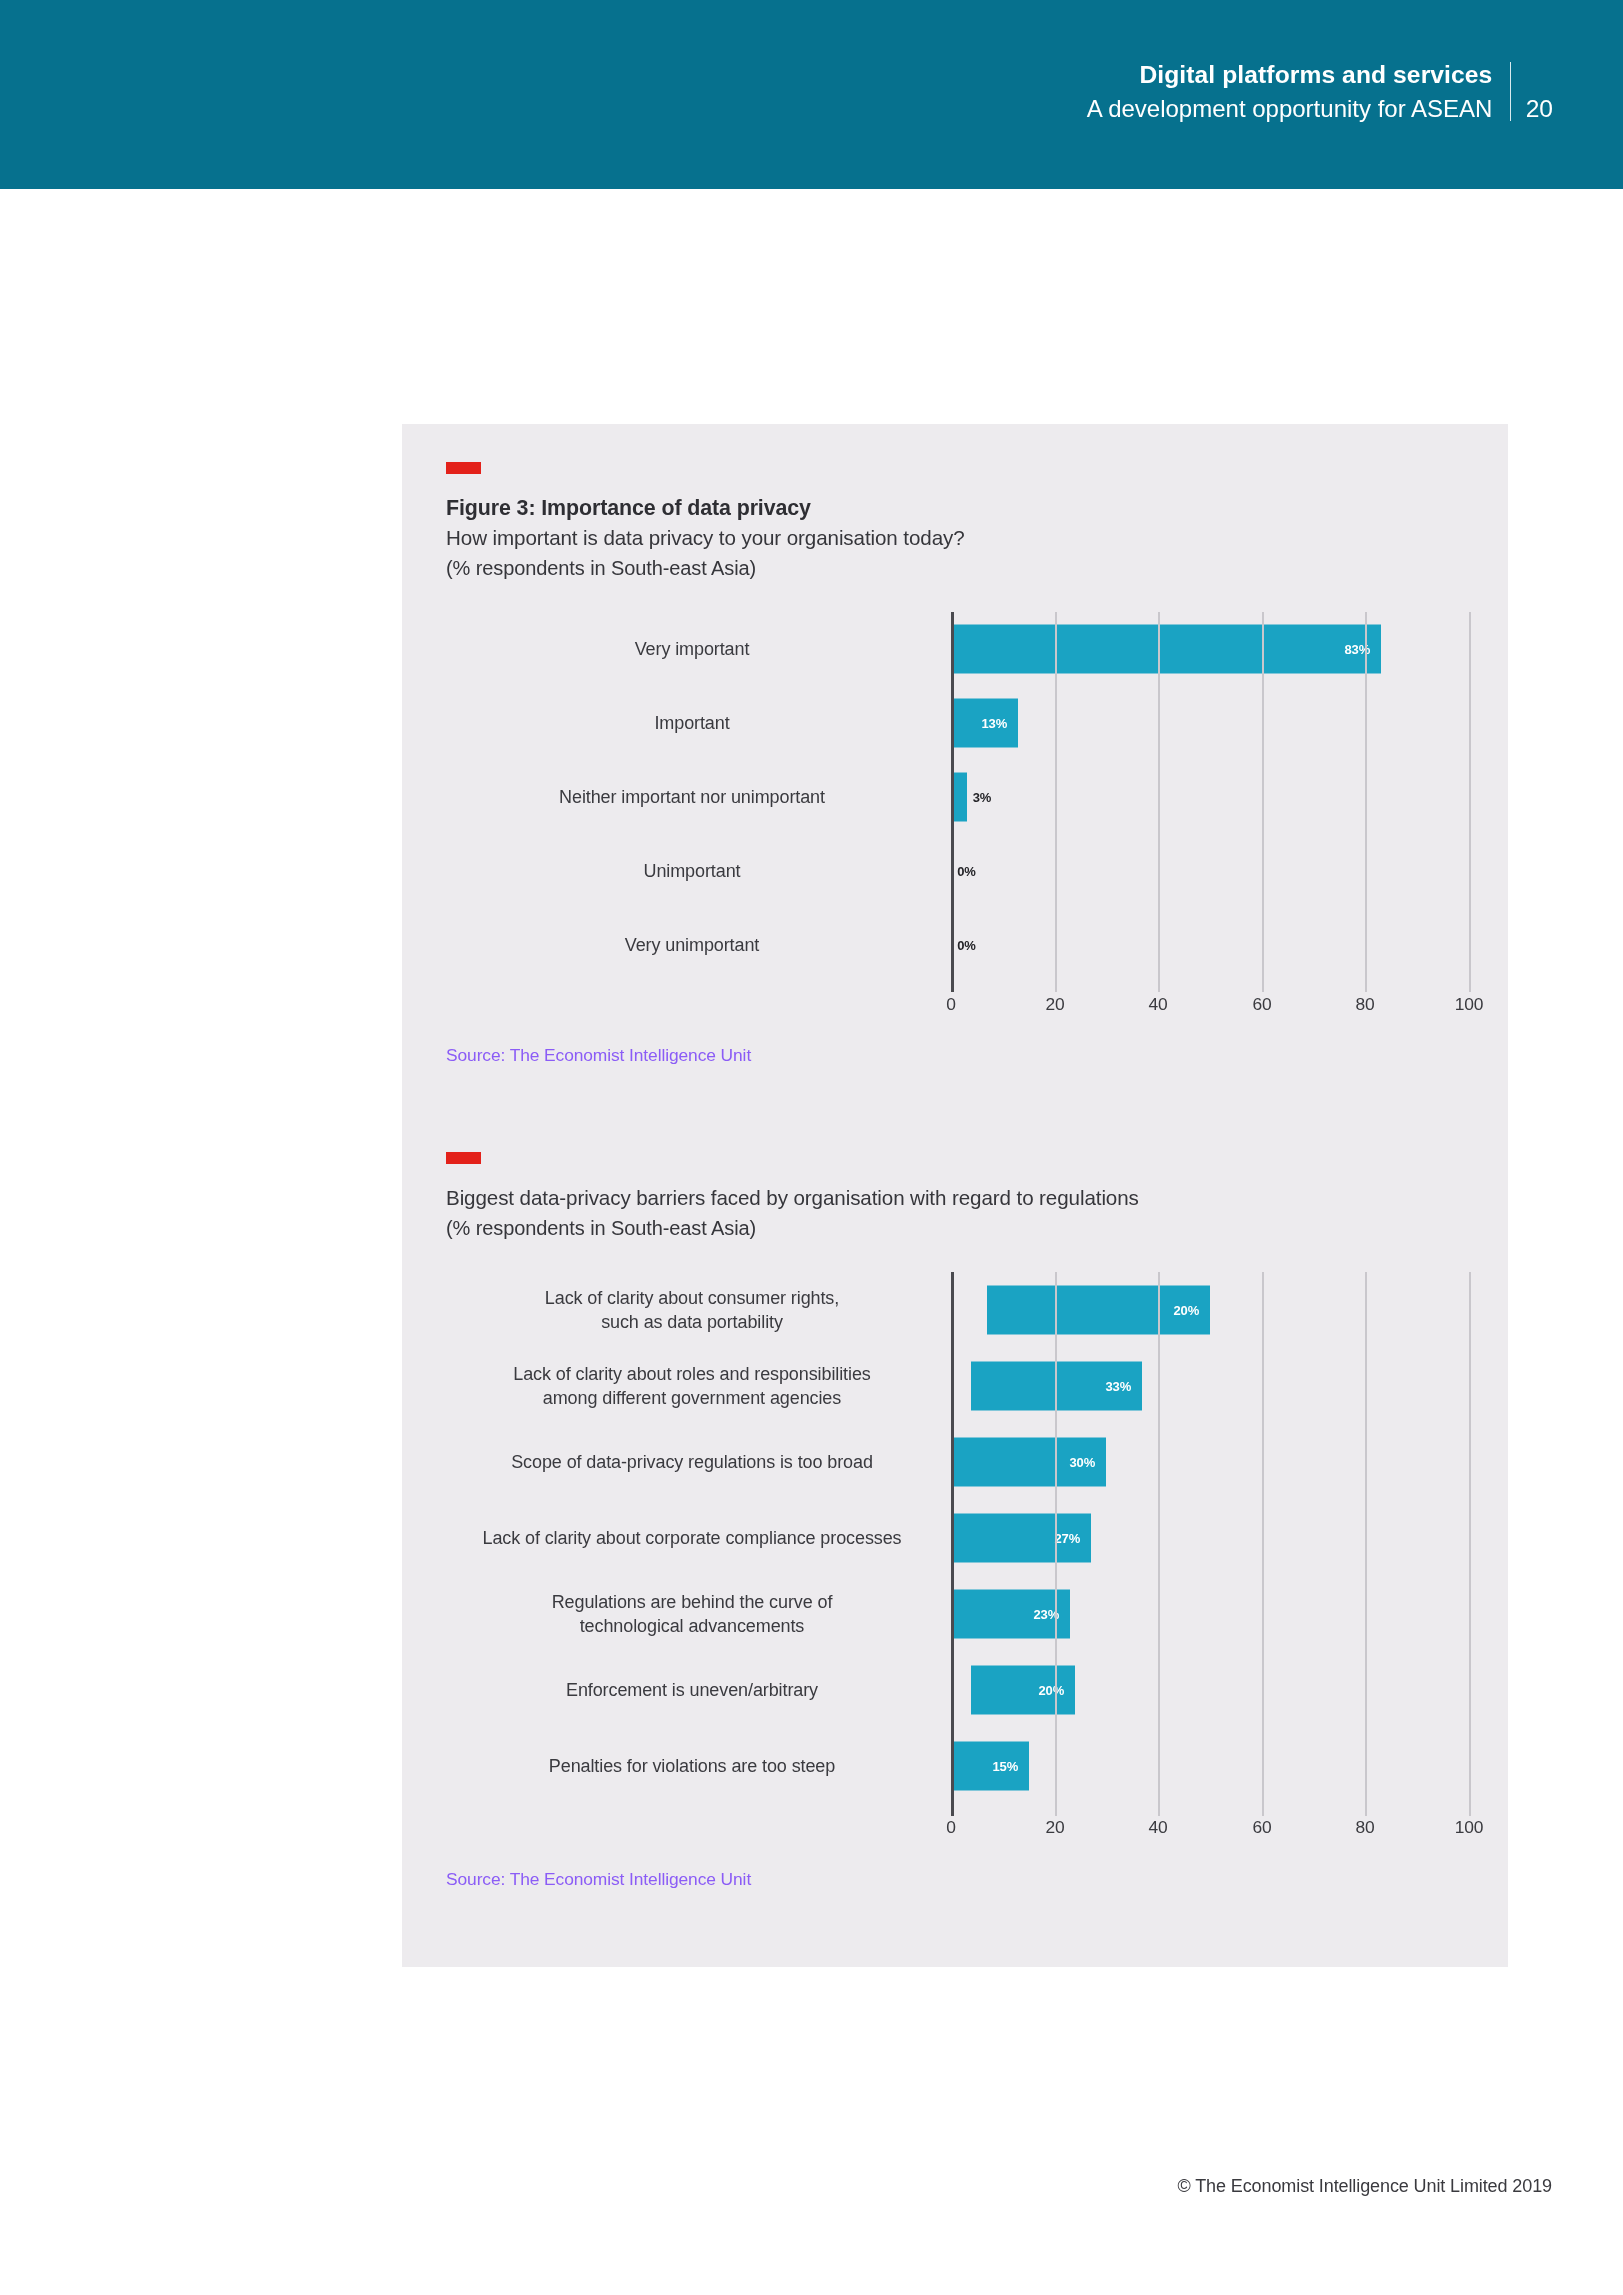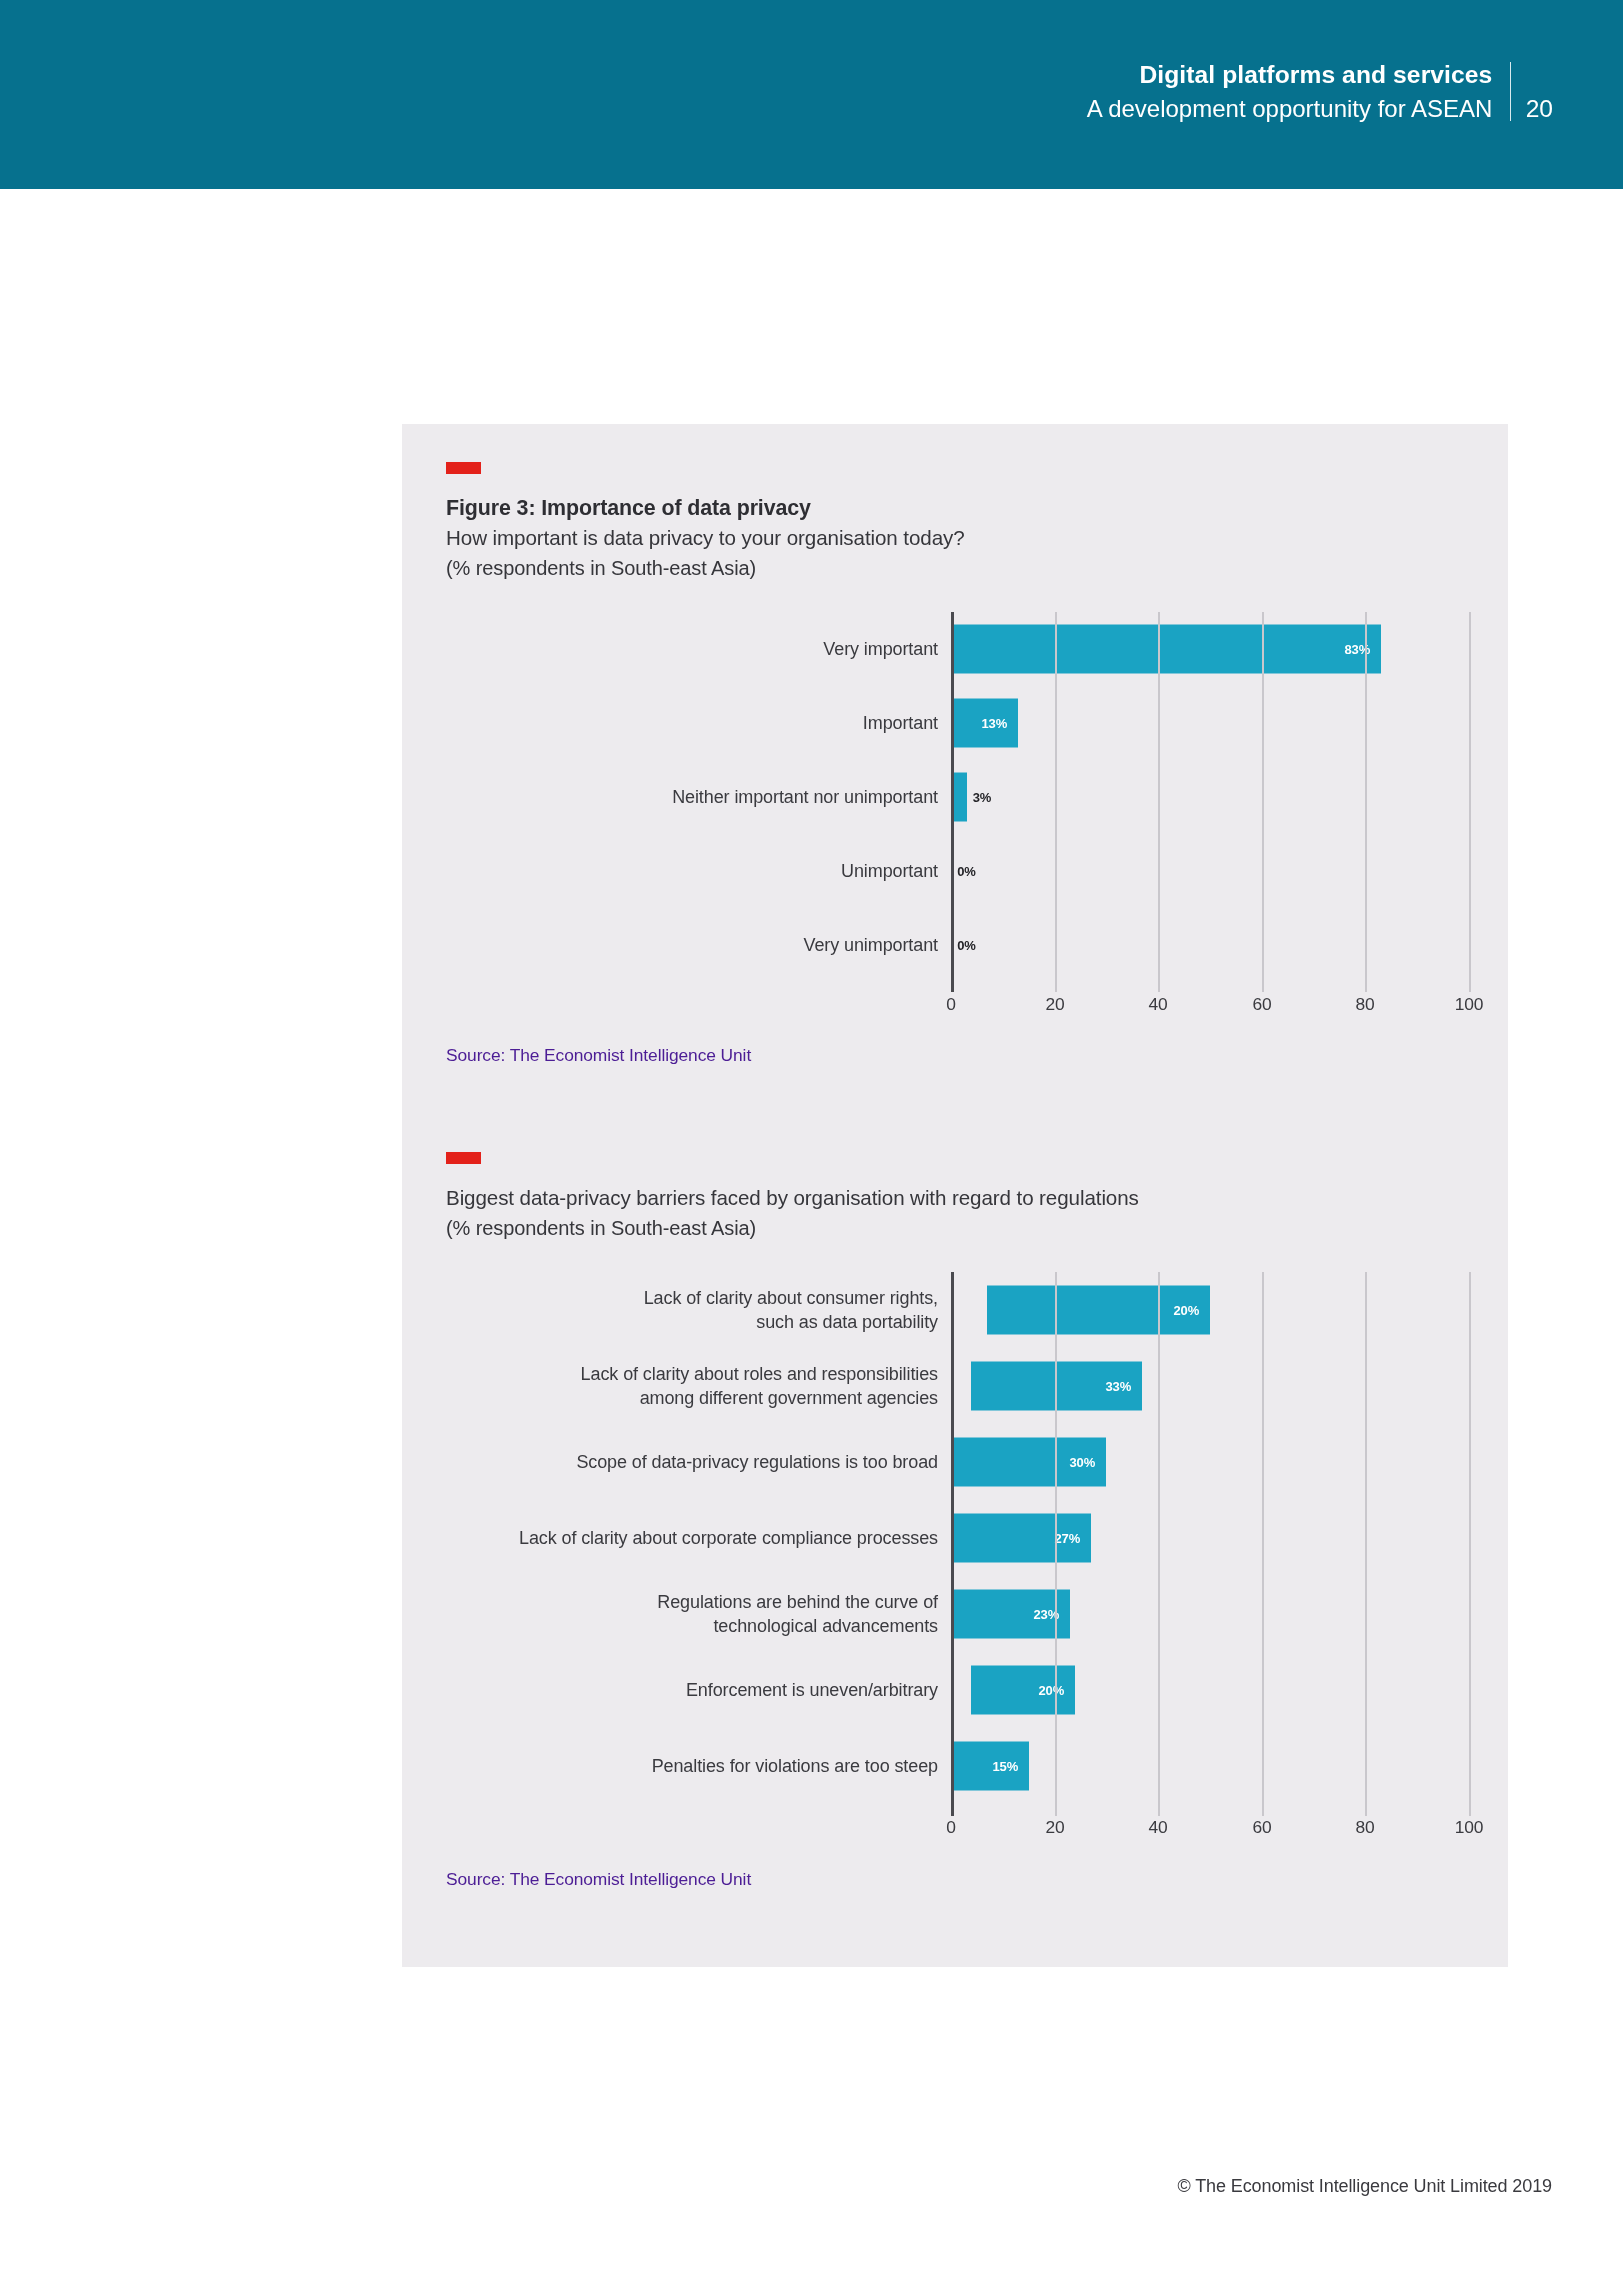"Very important" .row-label { text-align: right -> center }
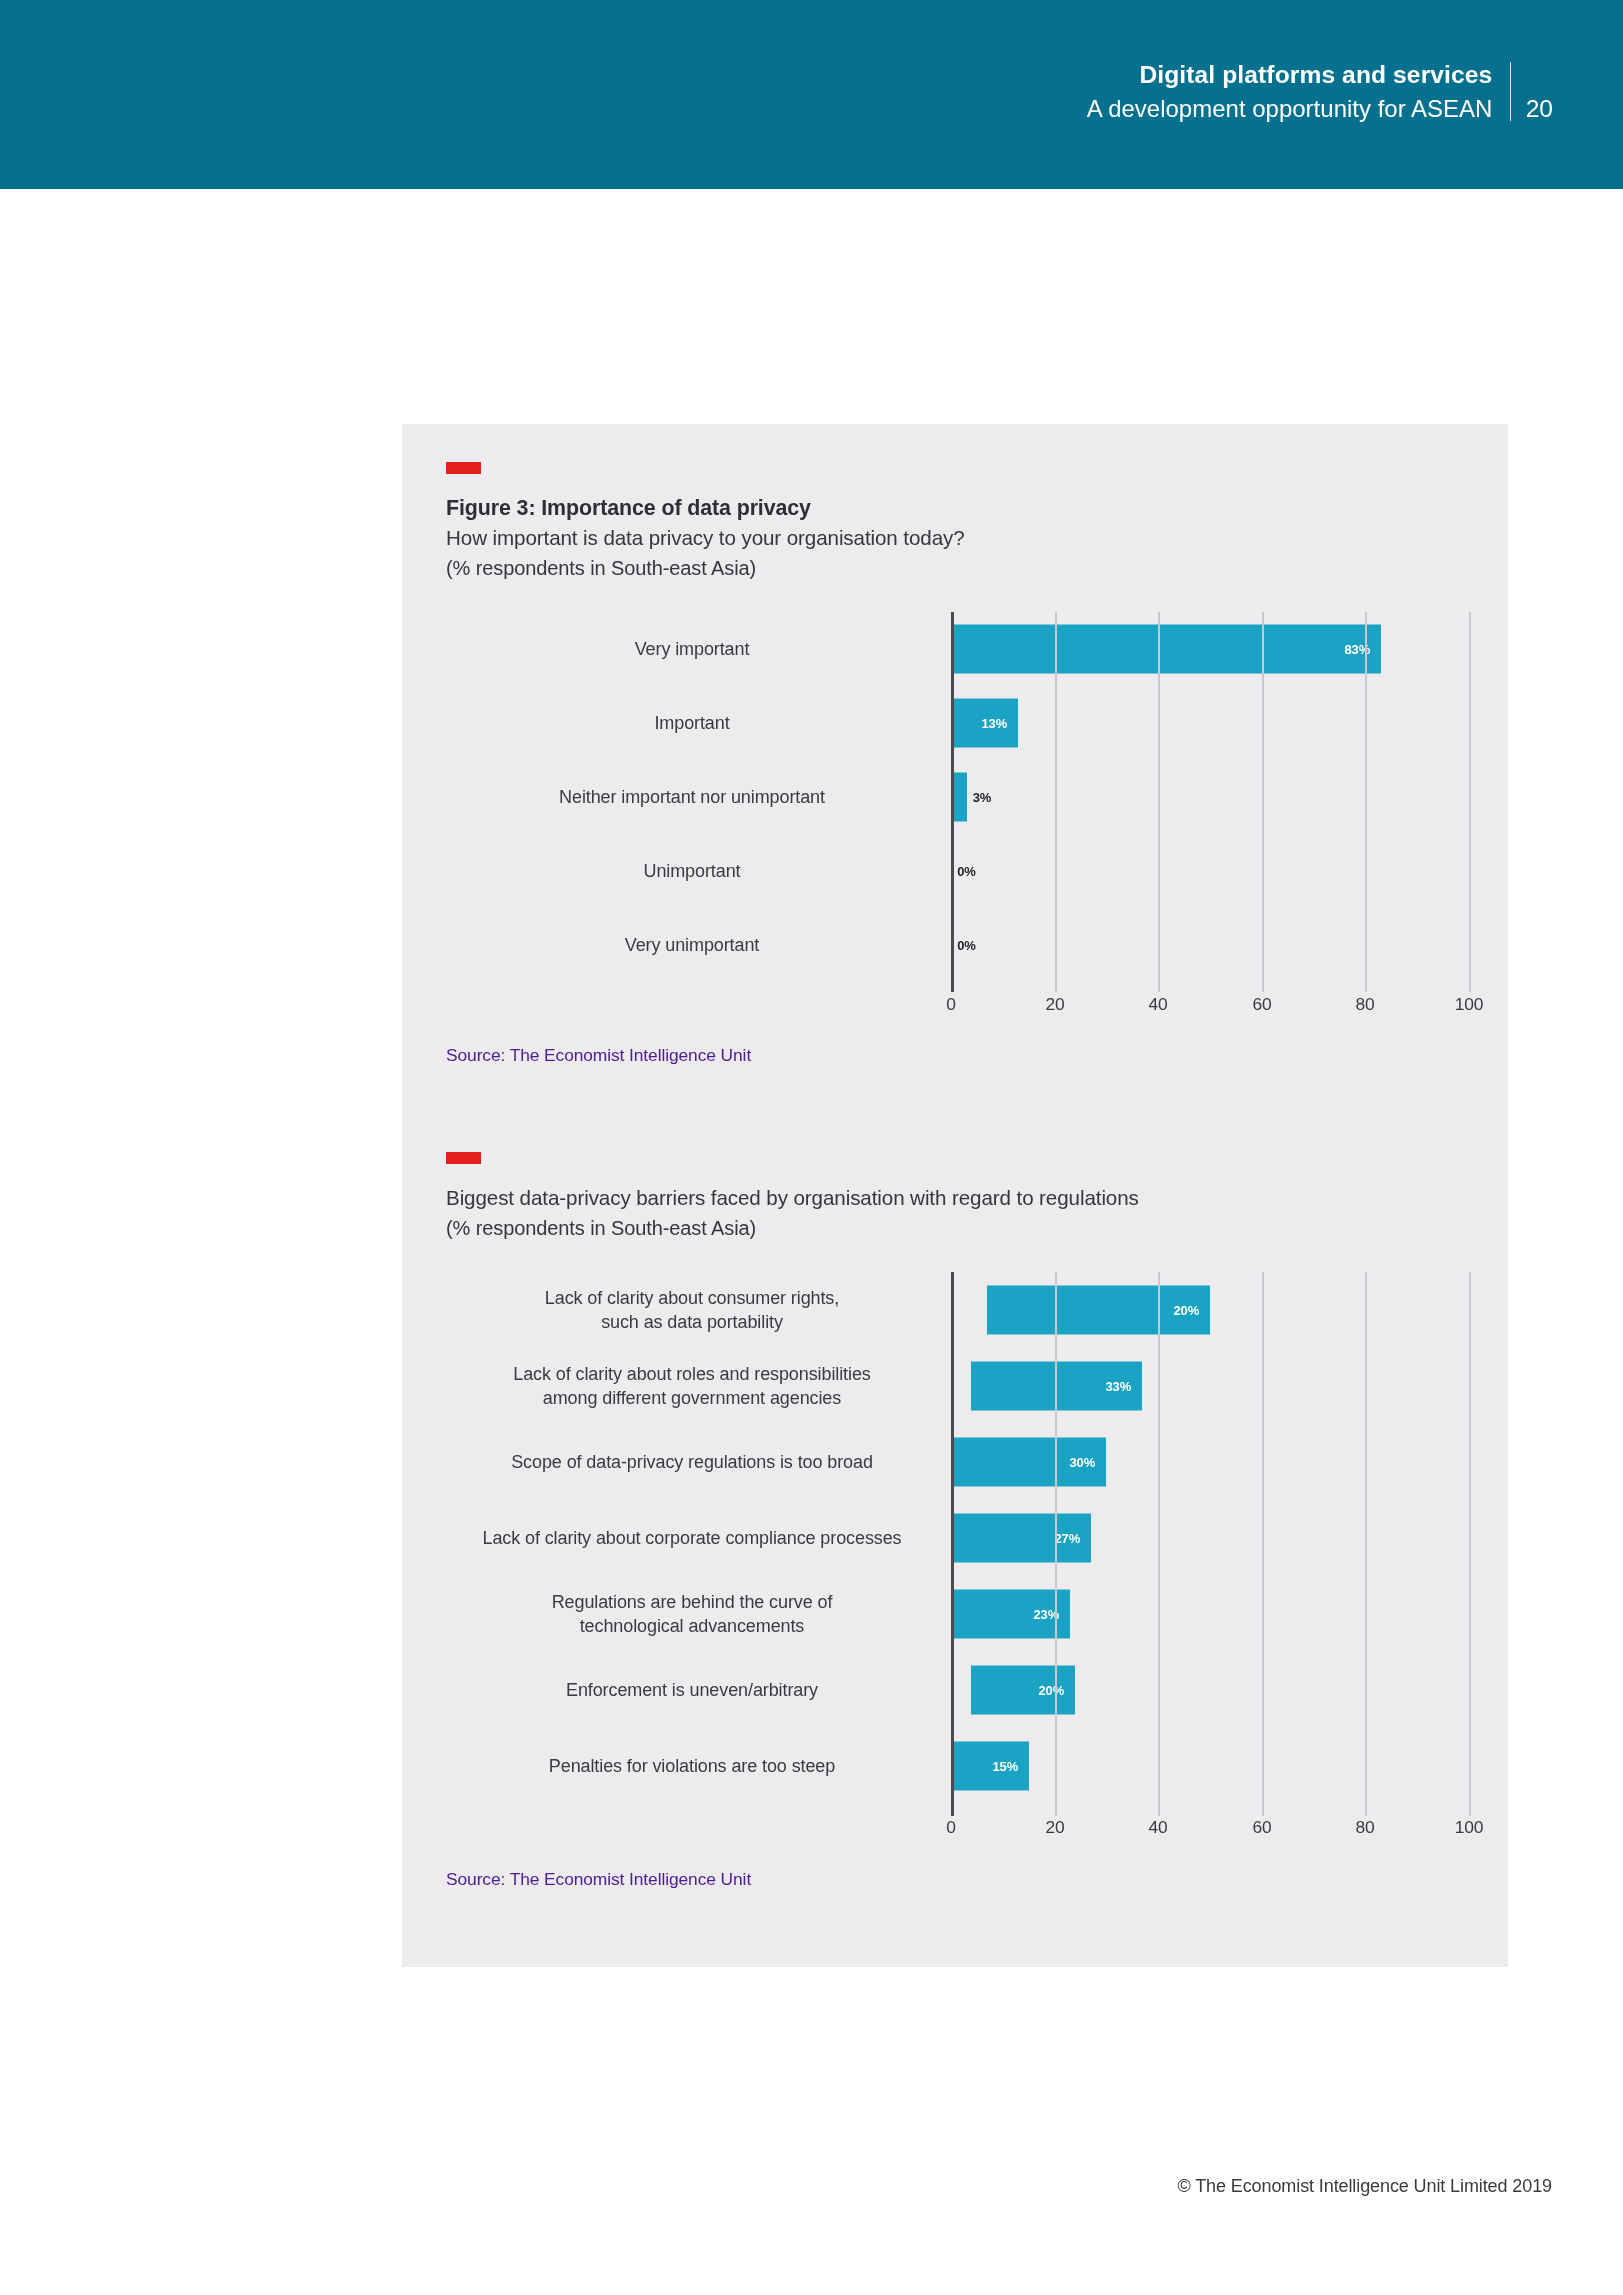"Source: The Economist Intelligence Unit" .fig-source { color: #4c1d95 -> #8b5cf6 }
